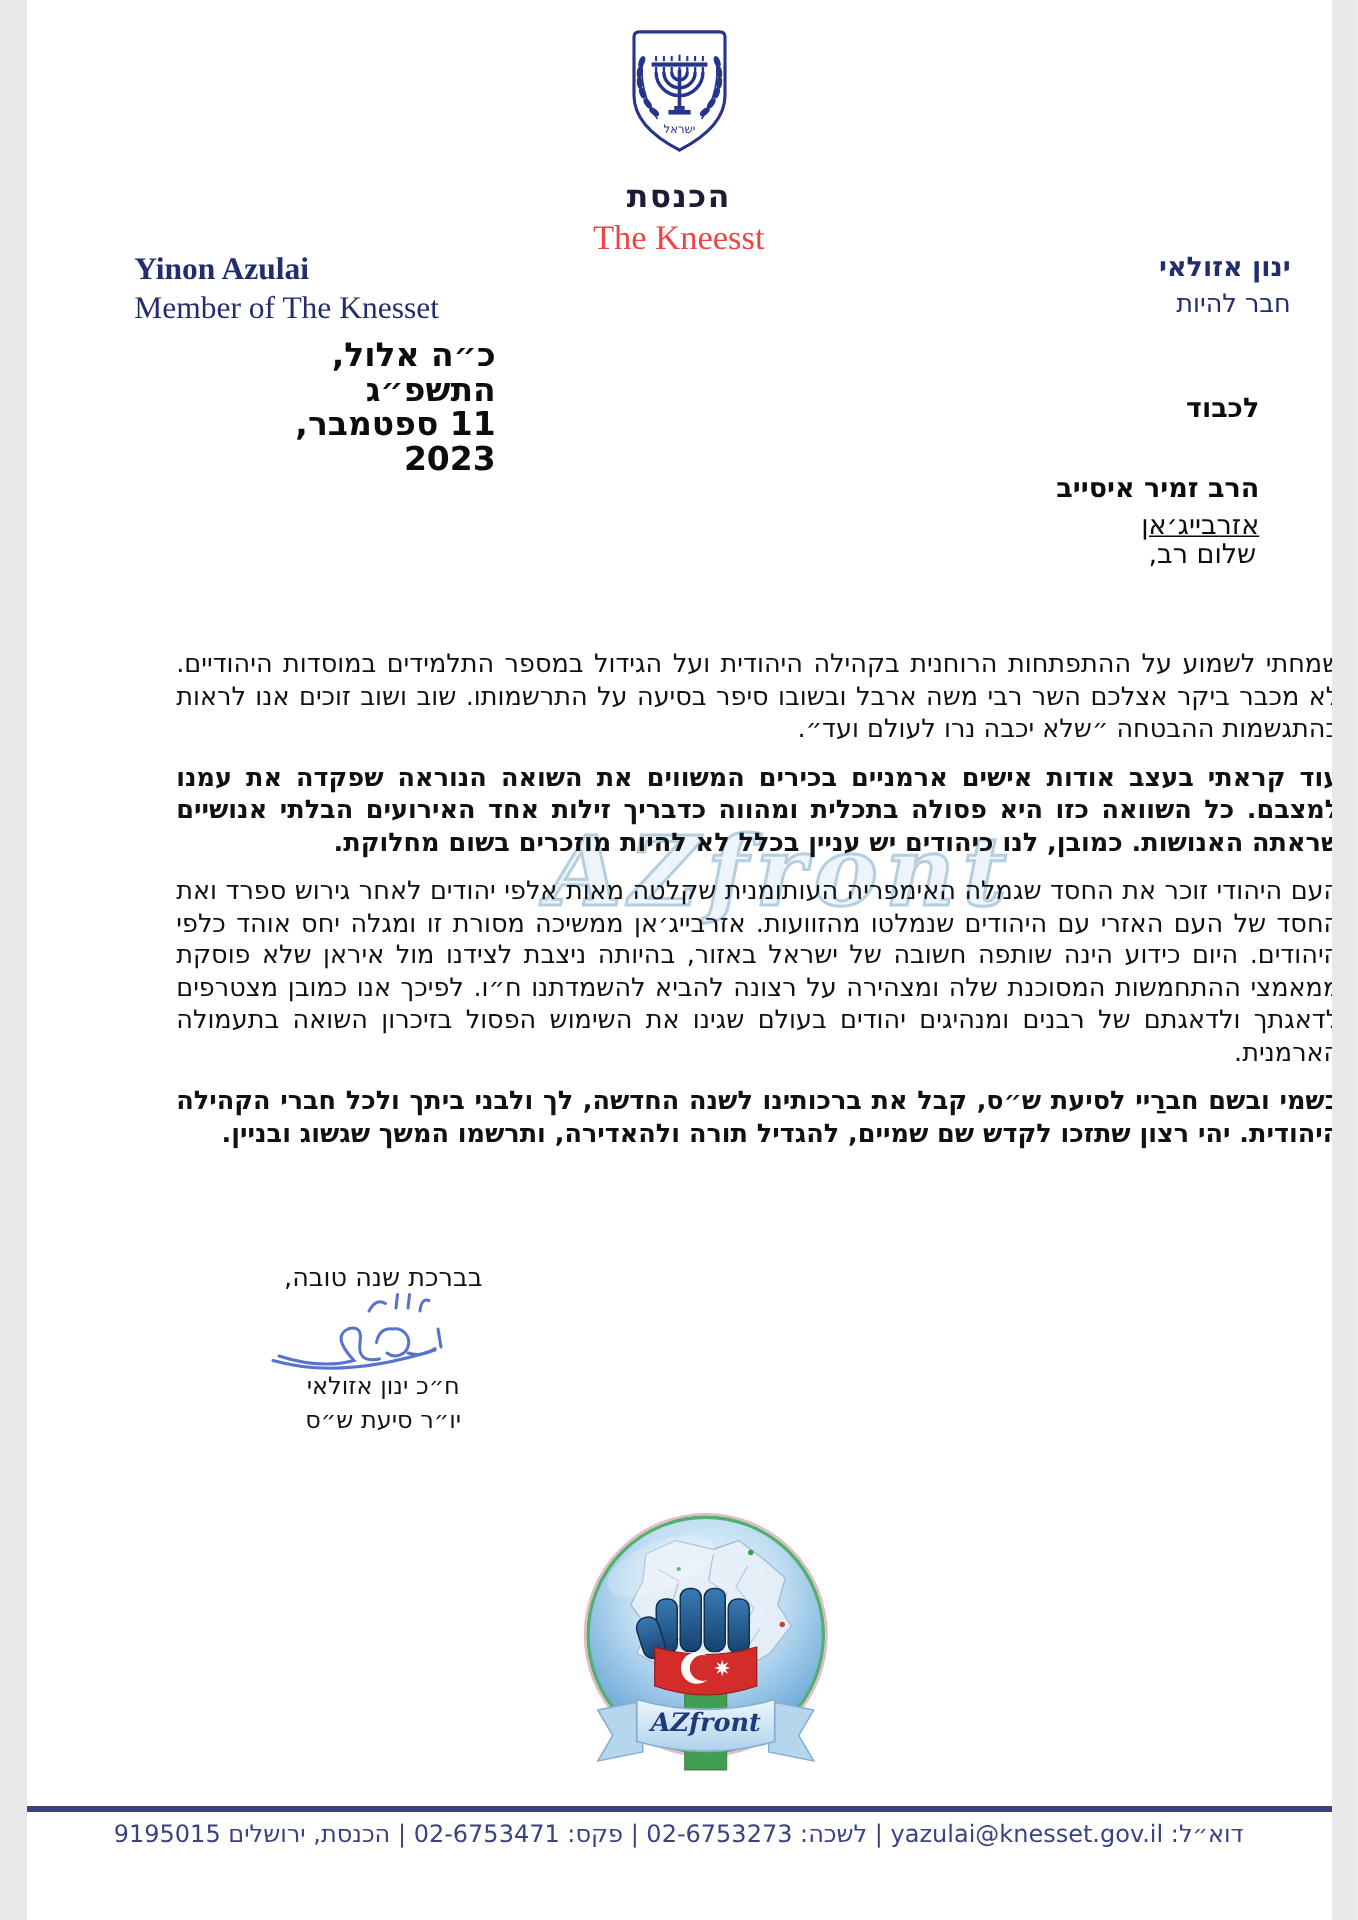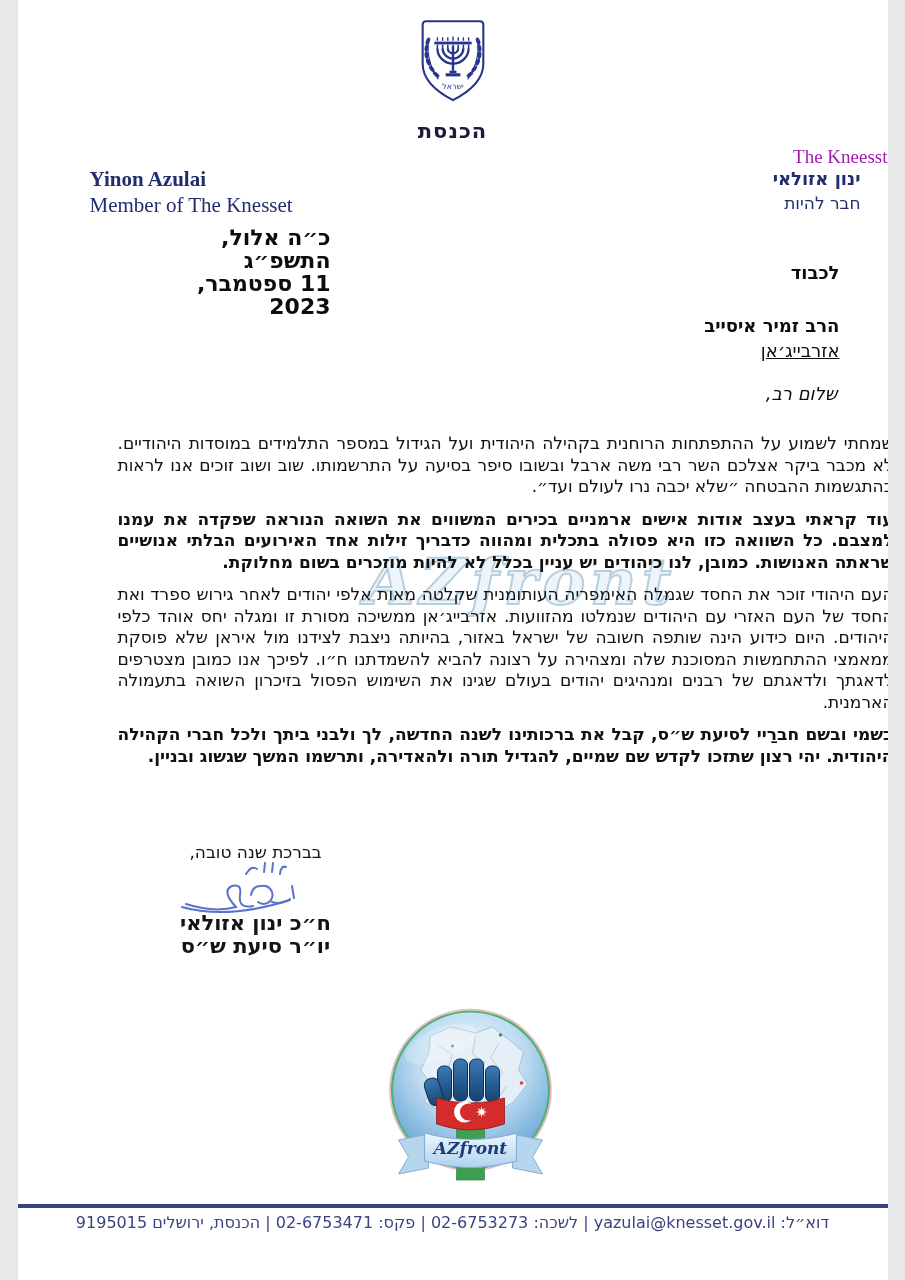"The Kneesst" .org-en { color: #a21caf -> #ef4444; font-size: 19px -> 23px; text-align: right -> none }
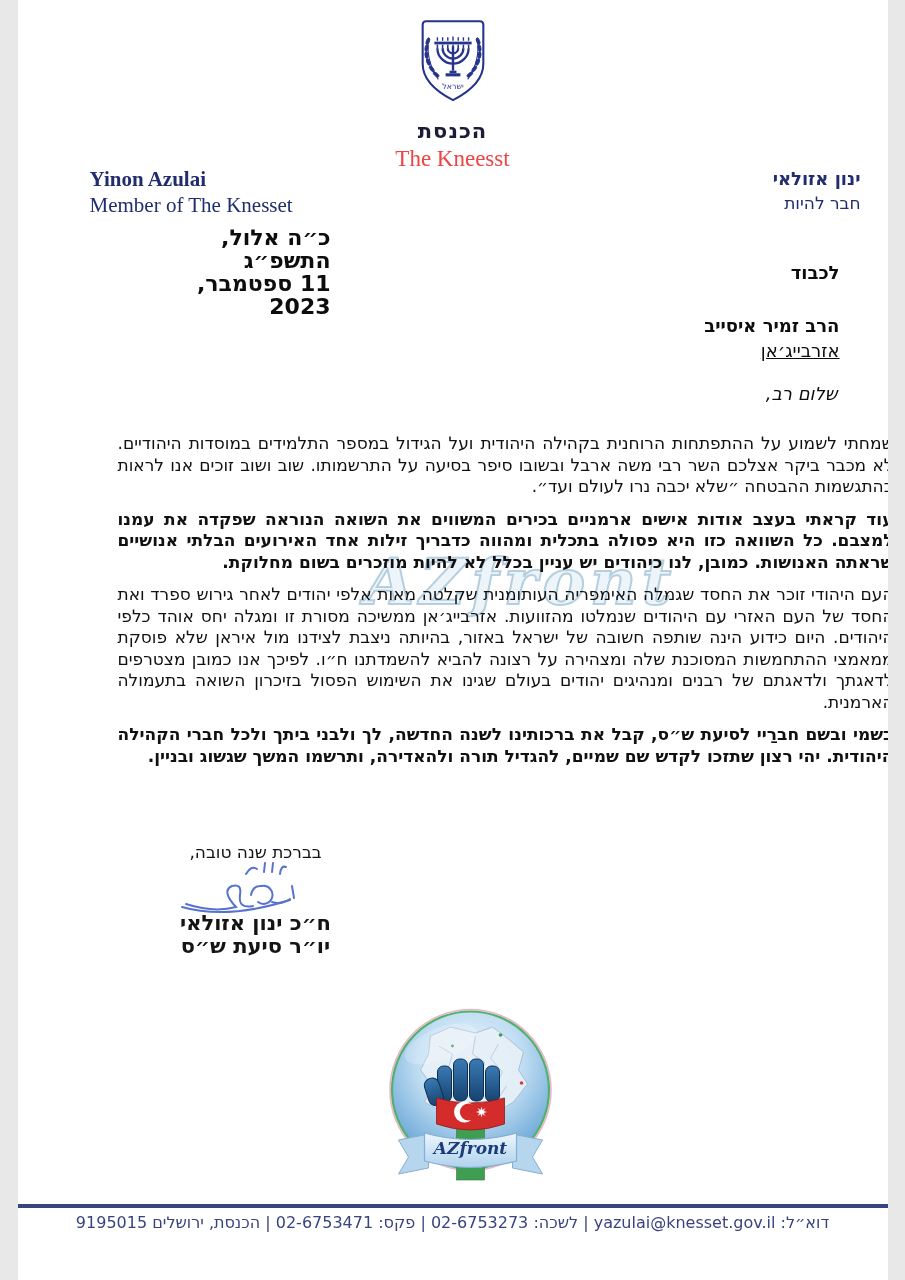"שלום רב," .greeting { font-style: italic -> none; top: 383px -> 359px }
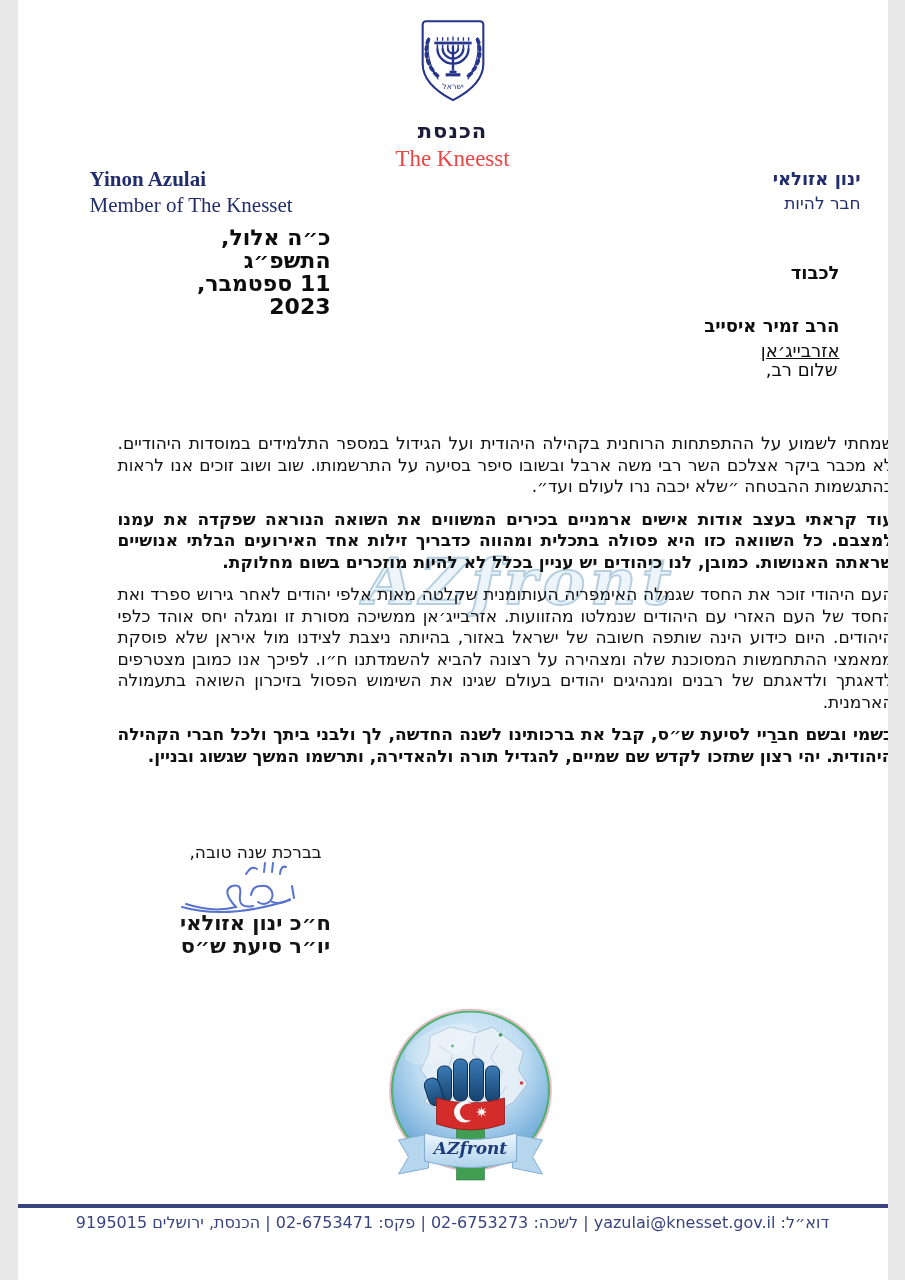"ח״כ ינון אזולאי" .closing .sname,.closing .stitle { font-size: 21px -> 16px; font-weight: bold -> normal }
